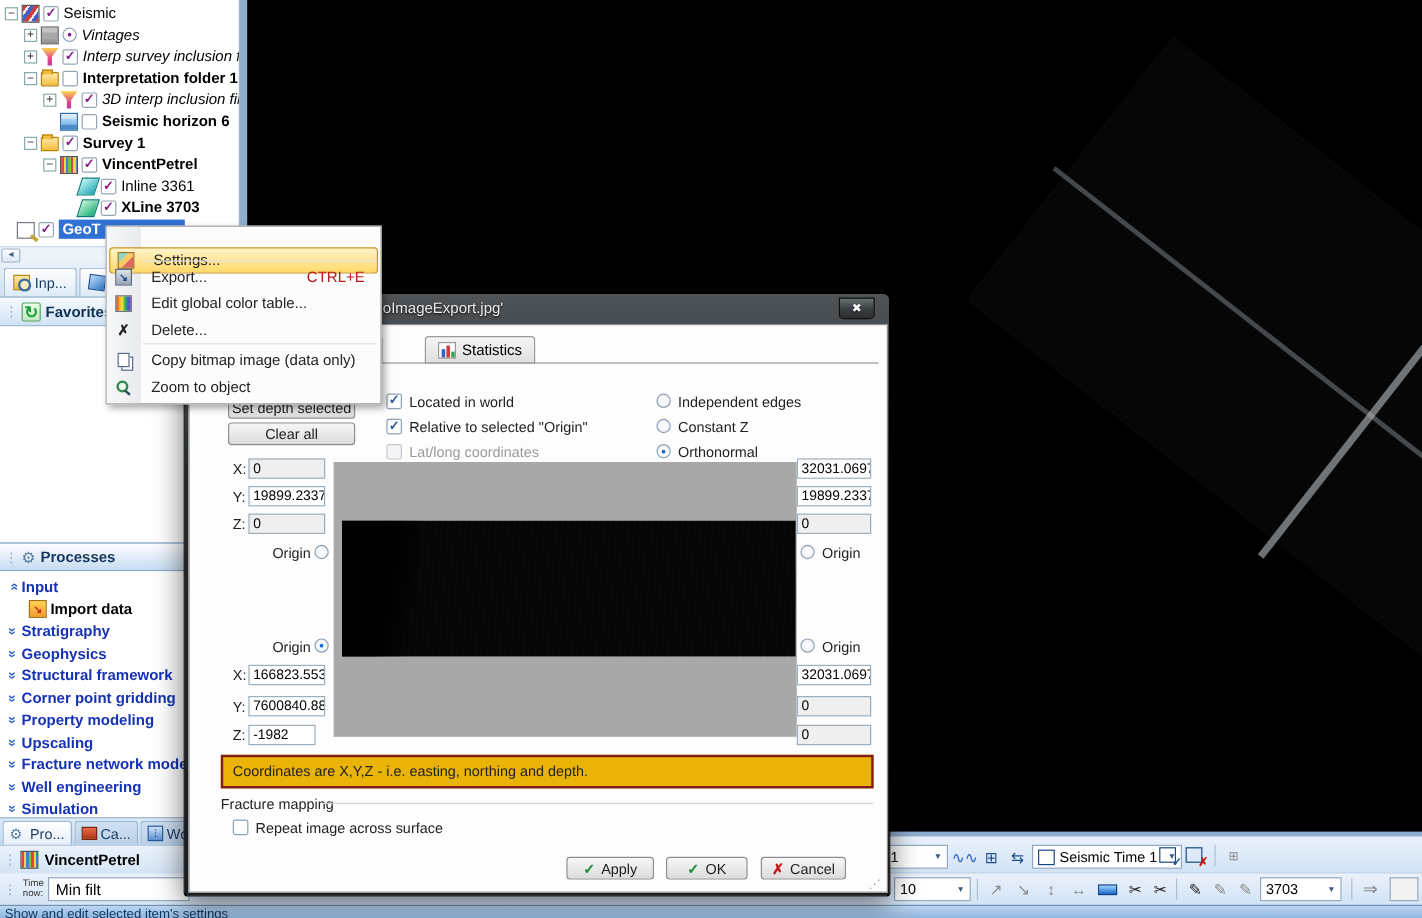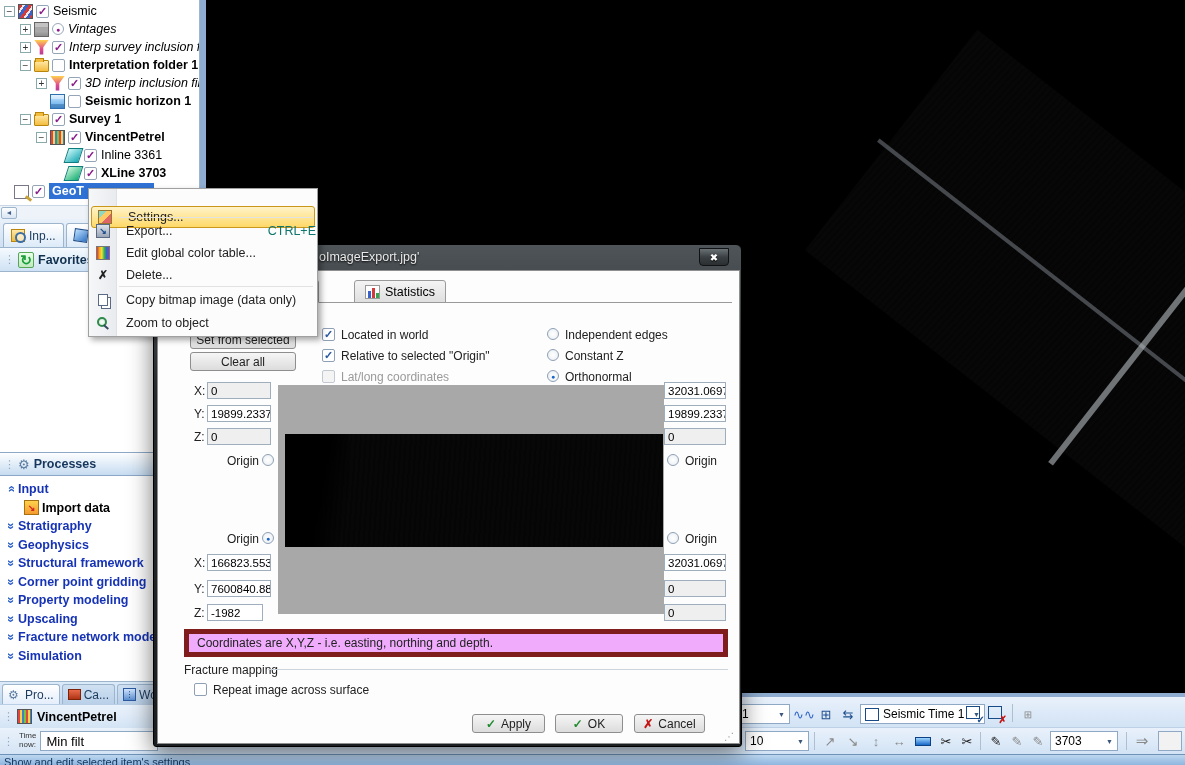"Seismic horizon 1" span.tlabel { text: 1 -> 6 }
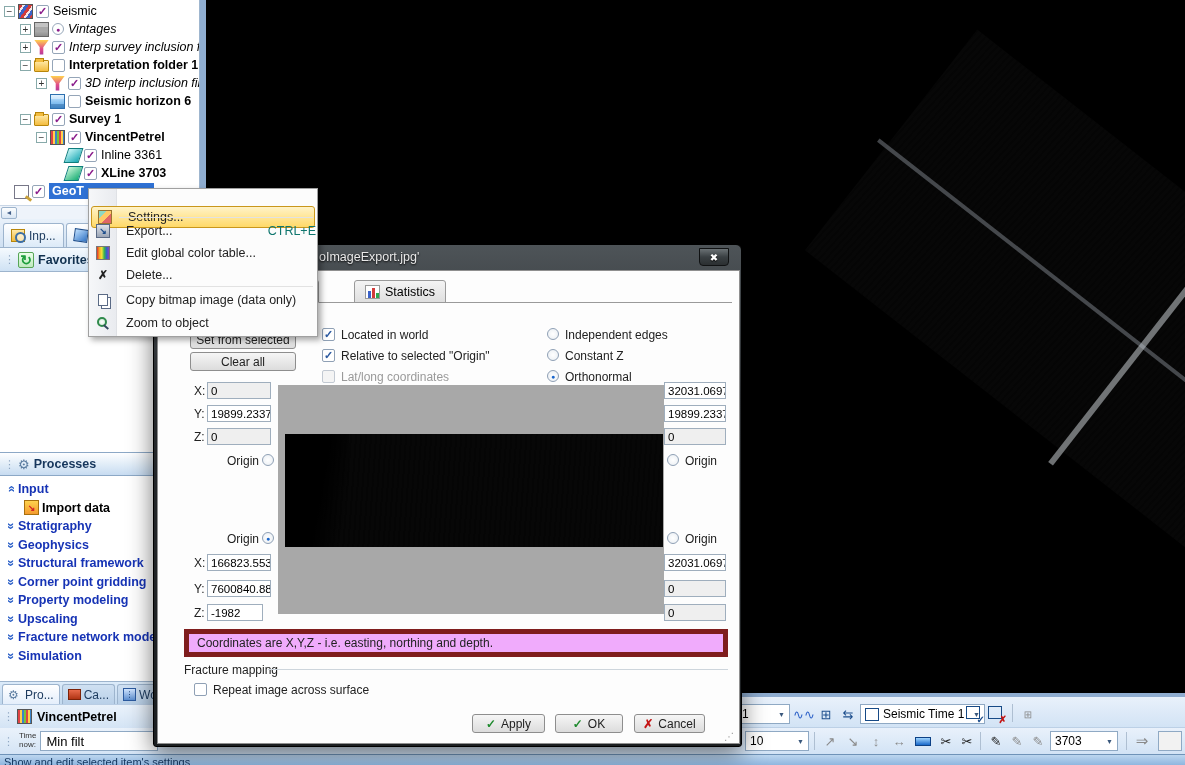"CTRL+E" .mrow .msh { color: #0f766e -> #b91c1c; padding-right: none -> 12px }
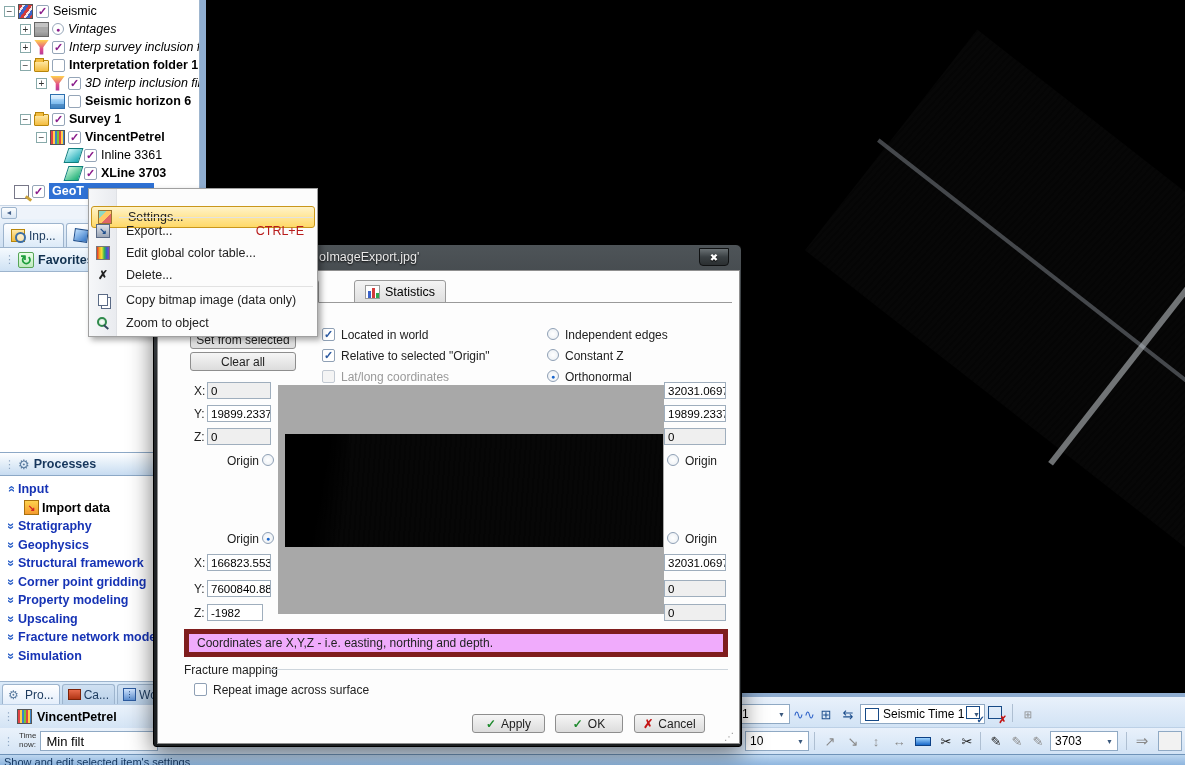"Set from selected" span { text: from -> depth }
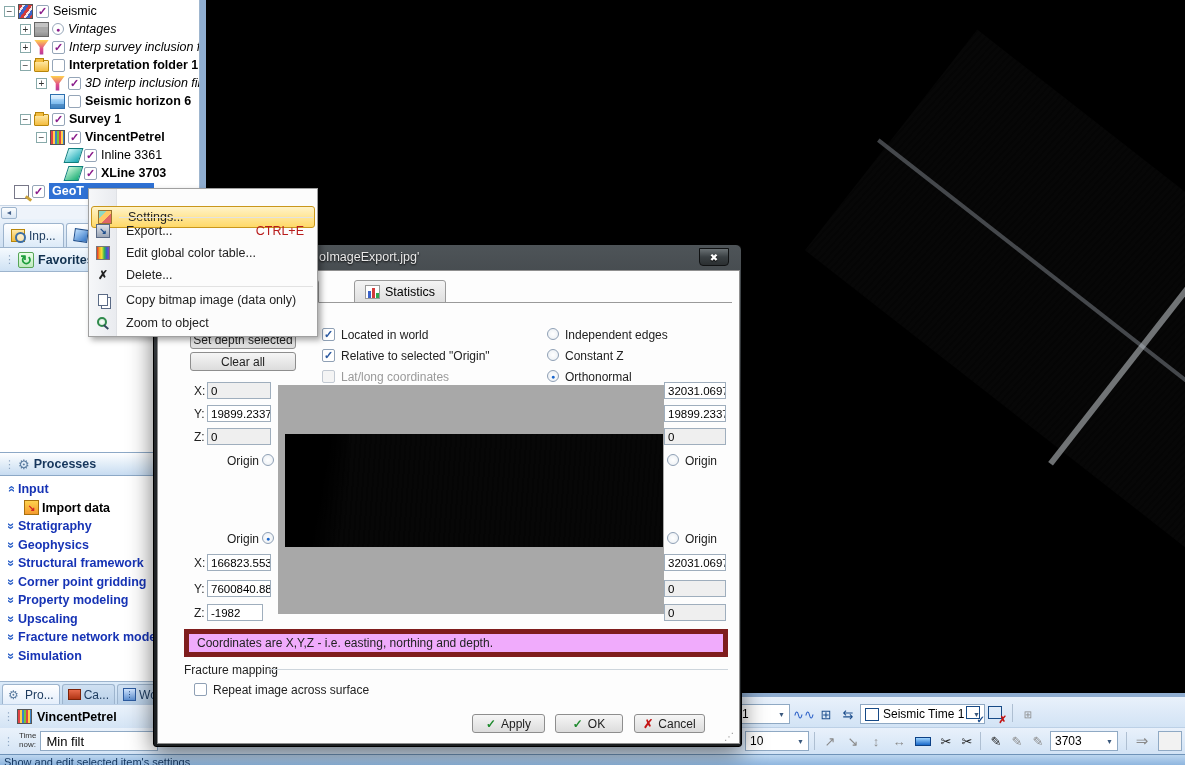"Coordinates are X,Y,Z - i.e." .coordsbox { background: #f0abfc -> #eab308; border: 5px solid #7f1d1d -> 2px solid #7f1d1d }
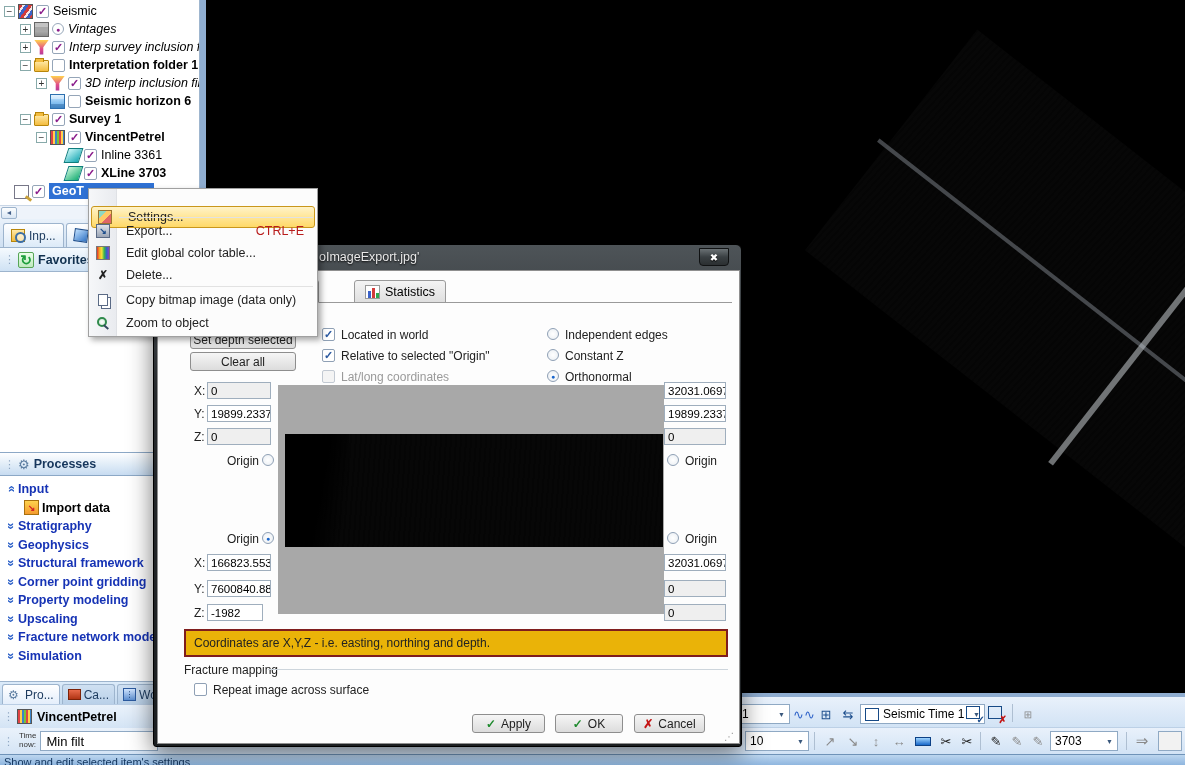"Well engineering" div.prow { html: none -> <div> <span>»</span> <span>Well engineering</span> </div> }
